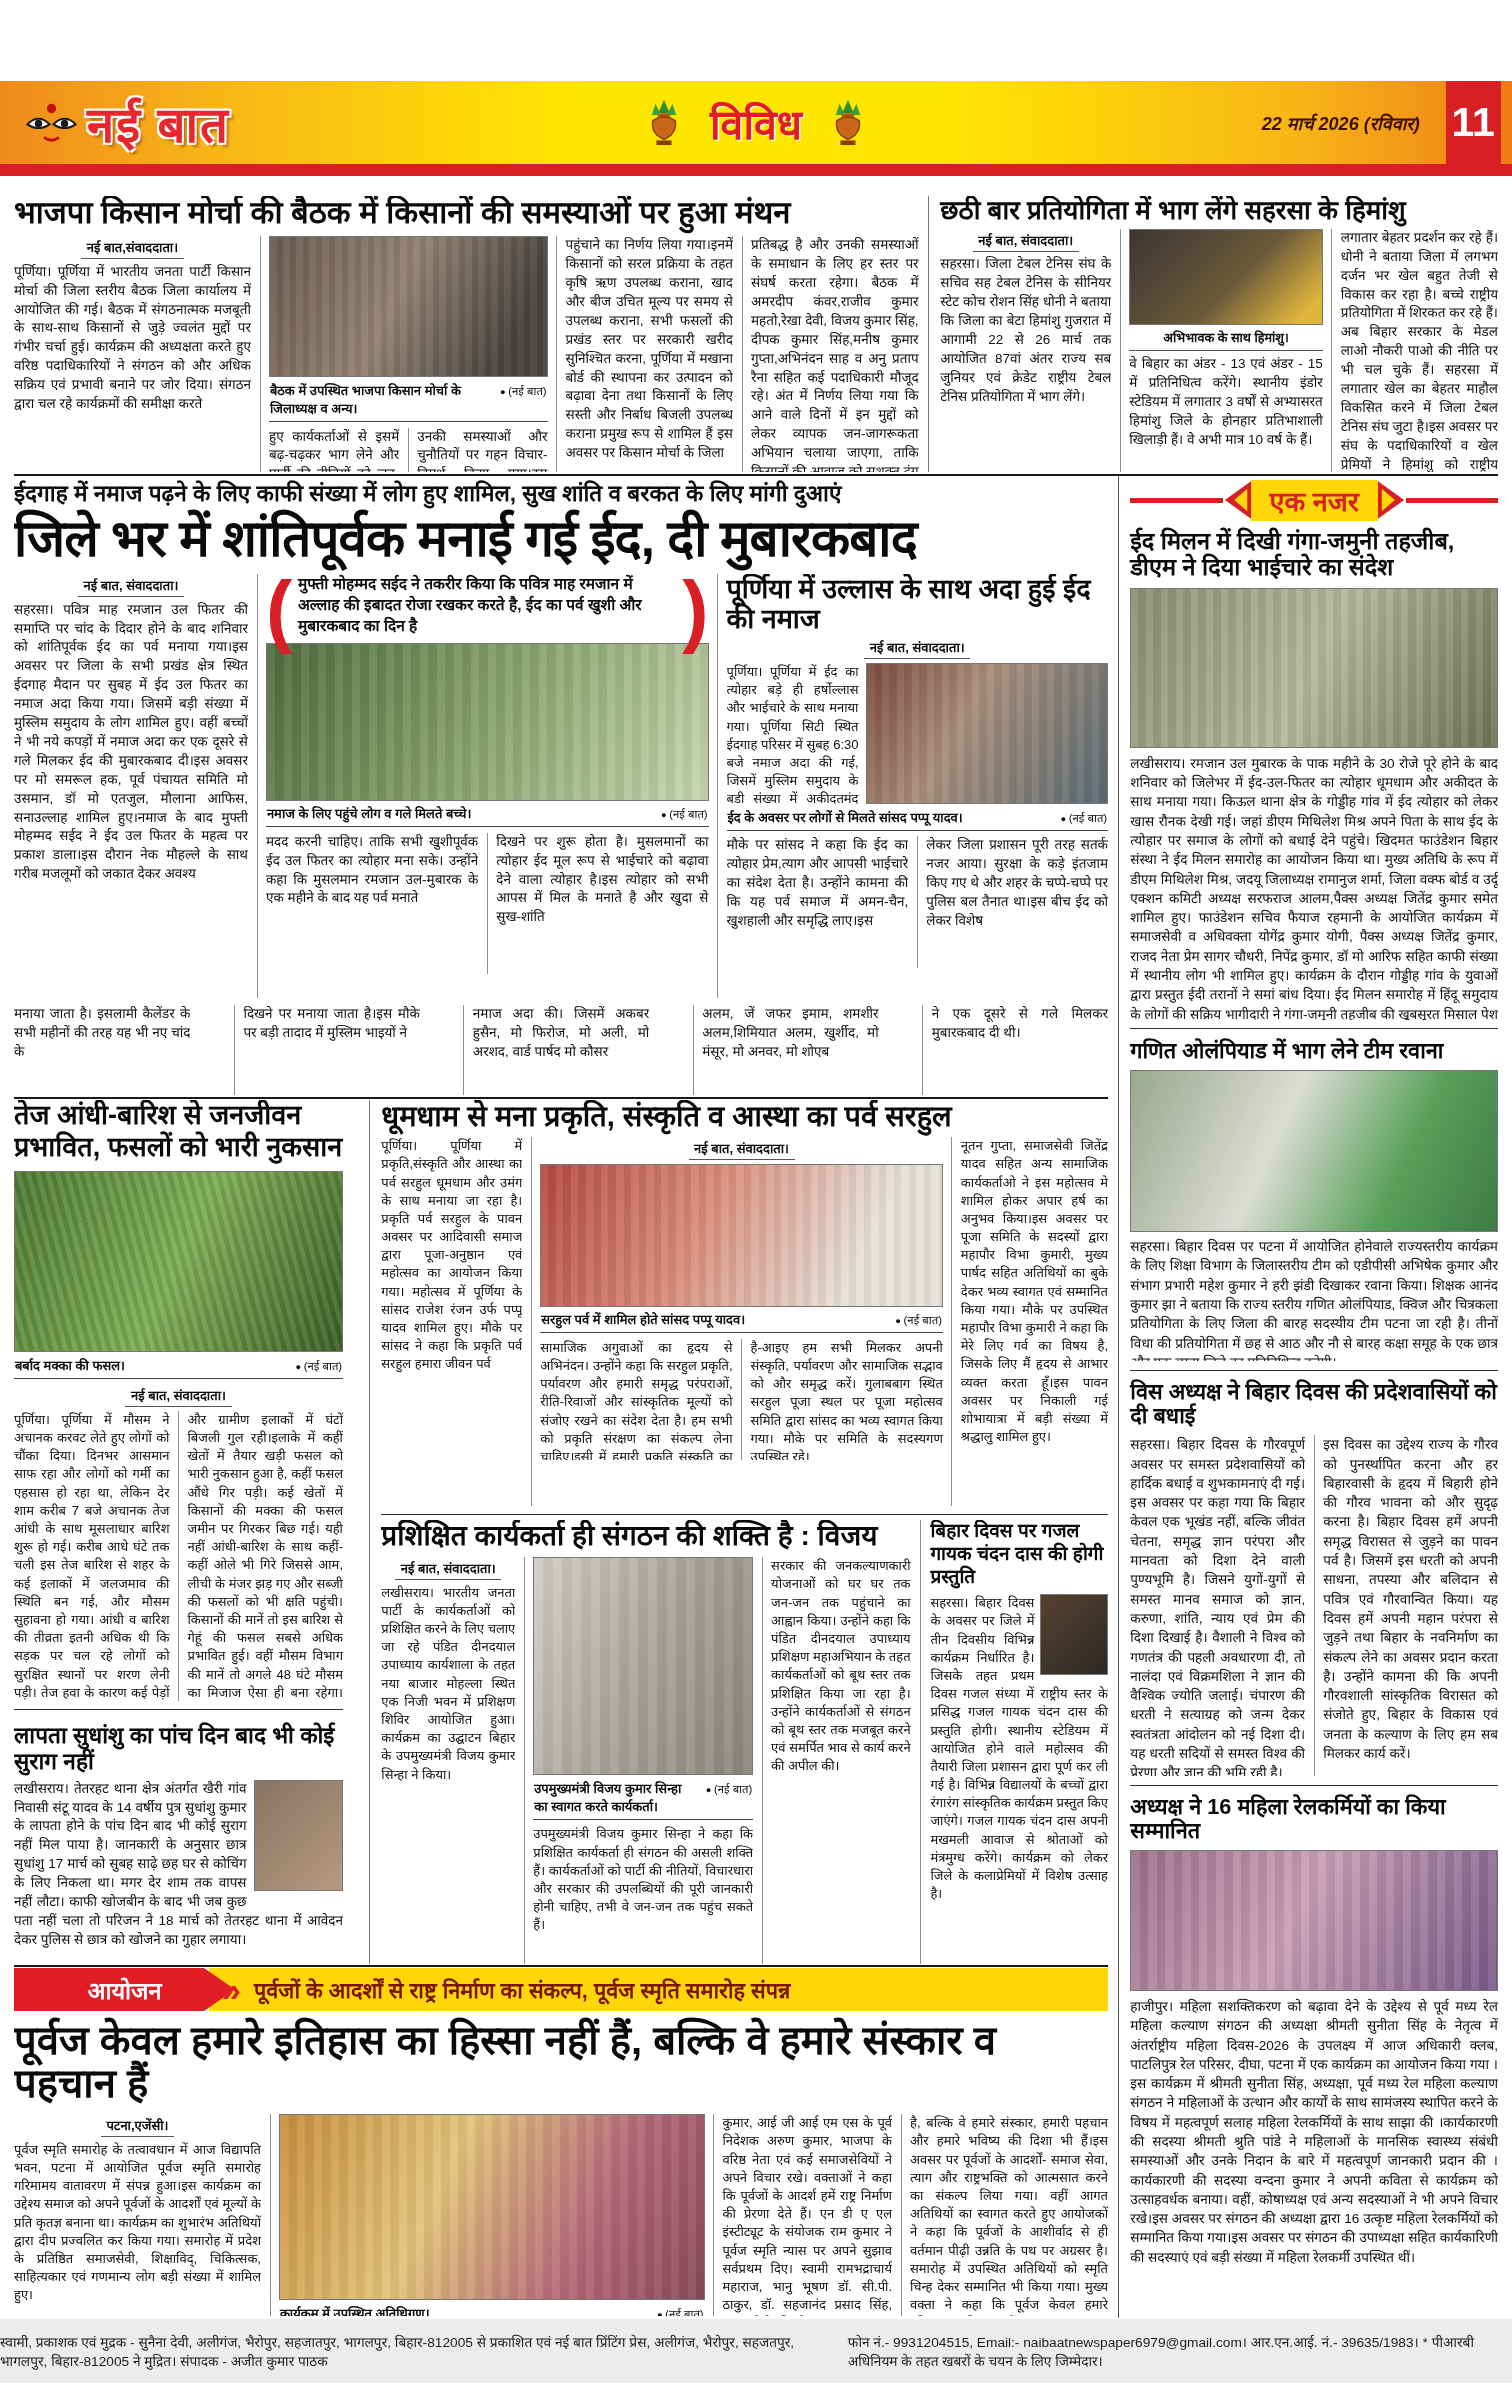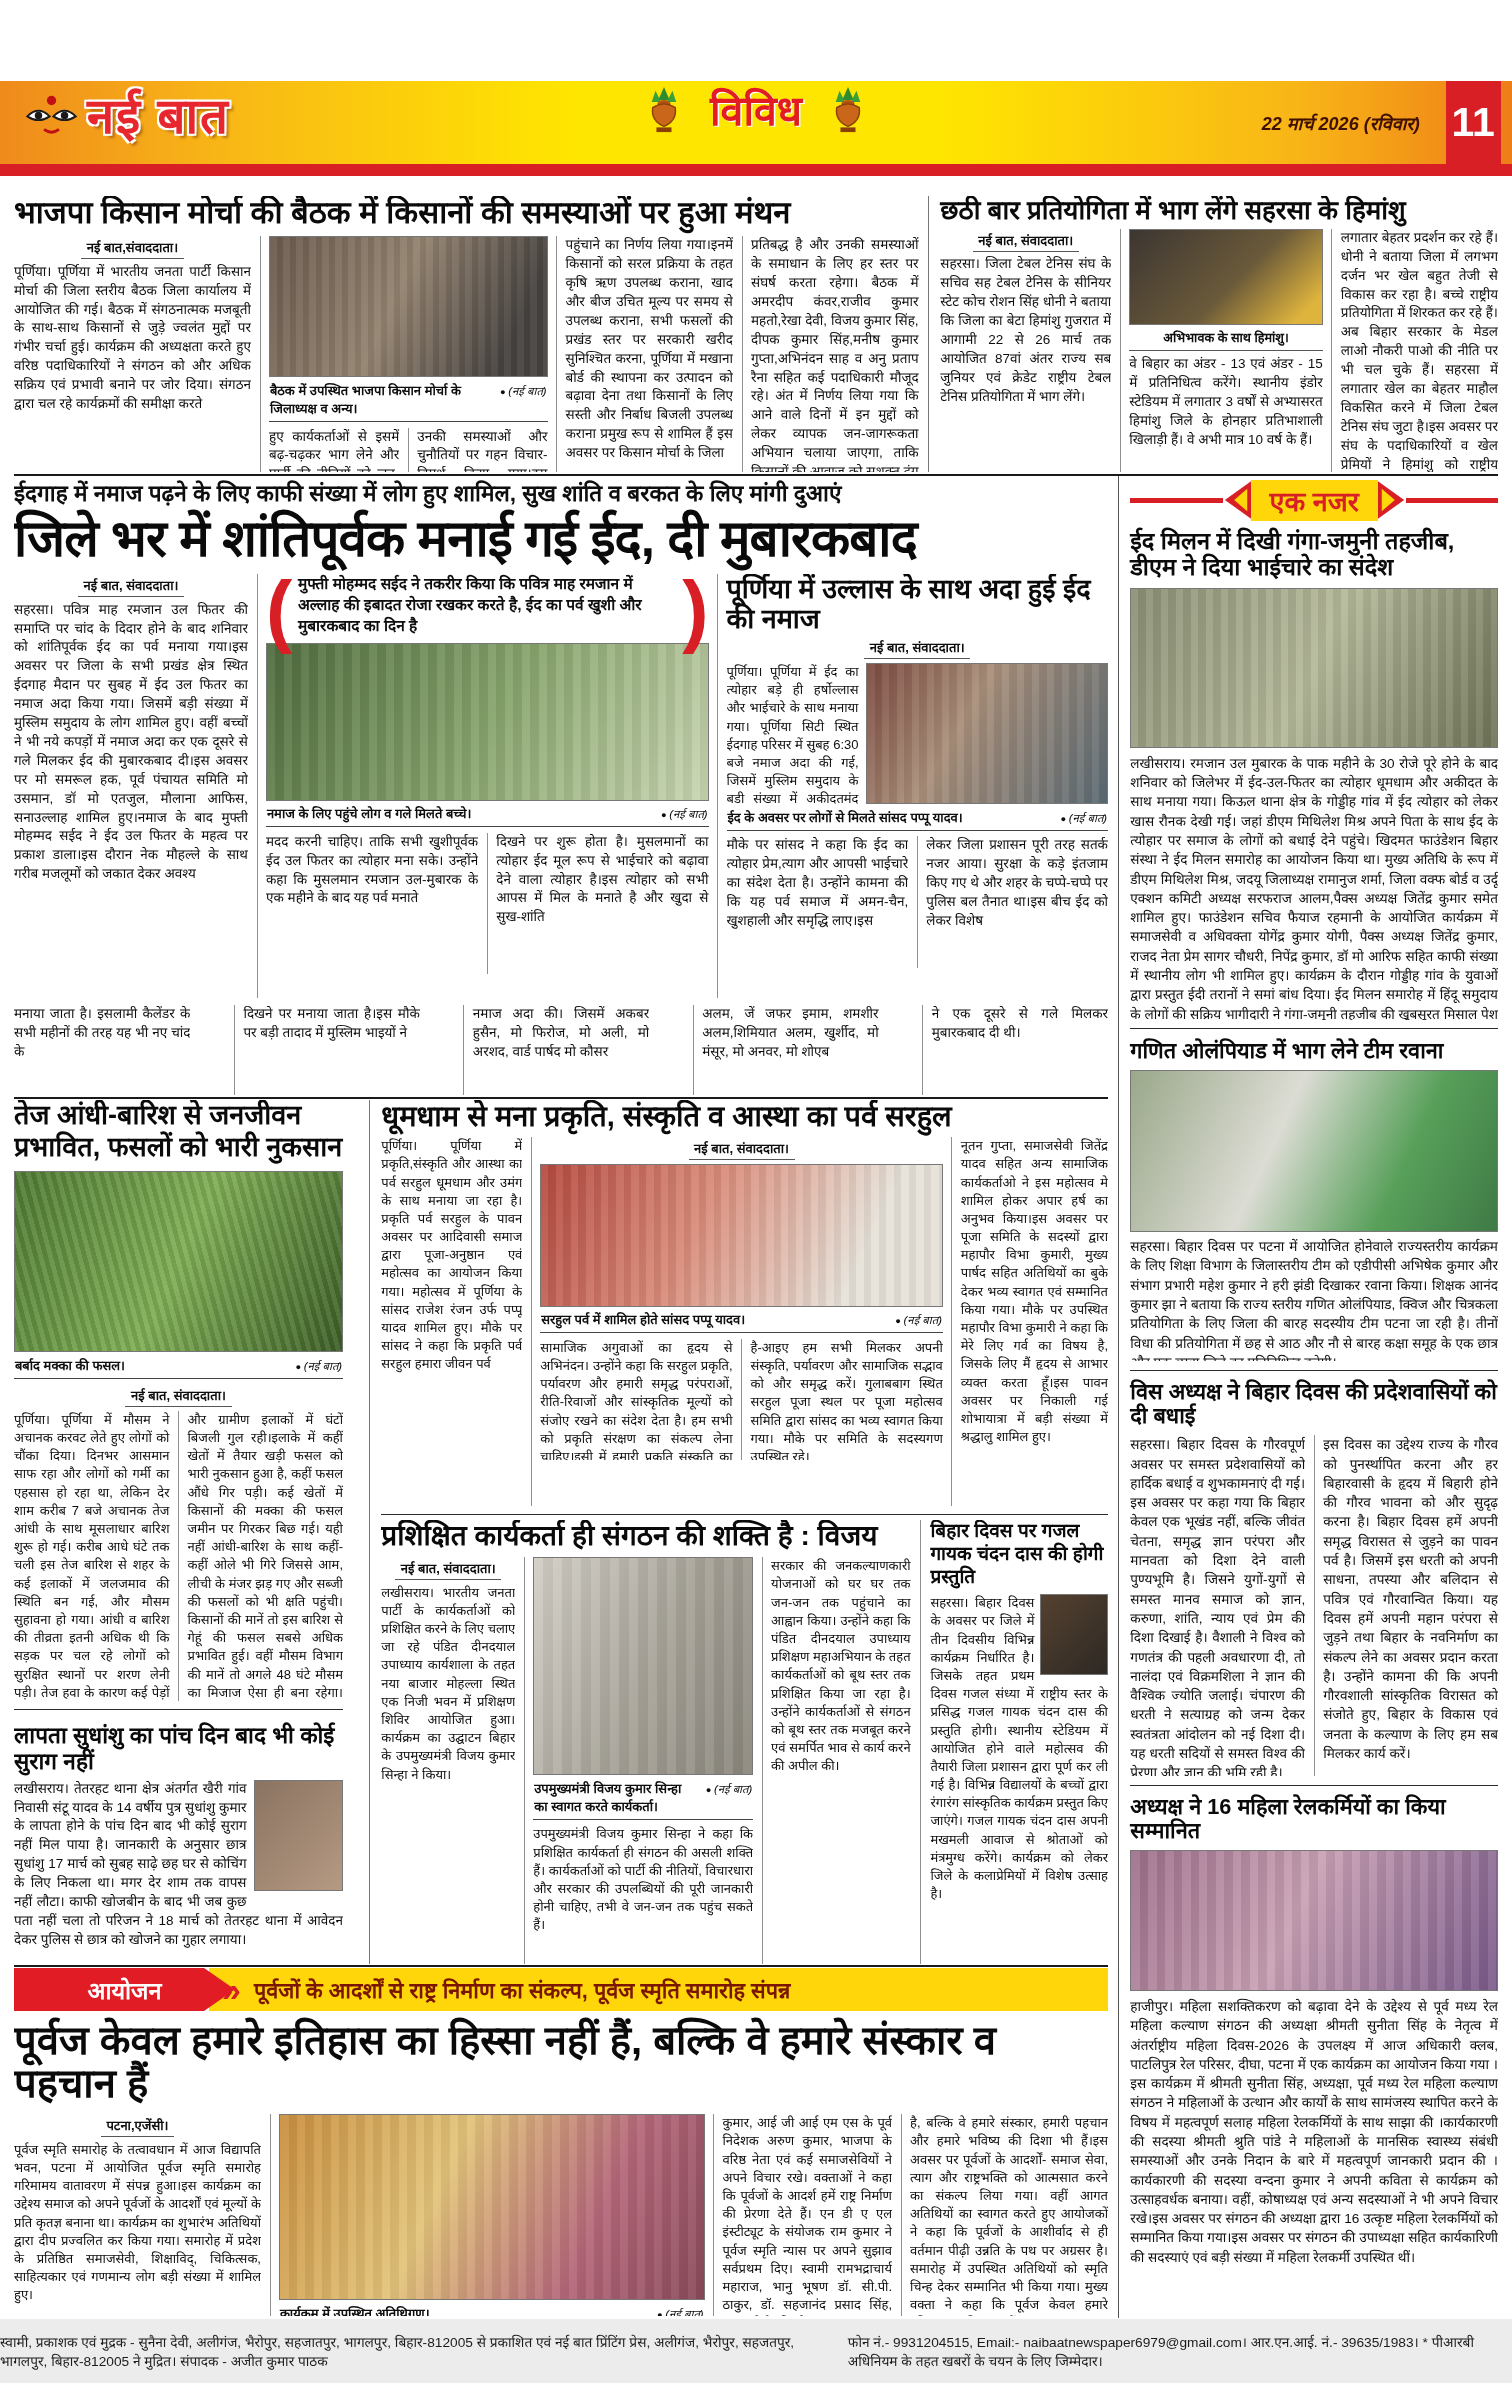"नई बात" .mast { align-items: flex-start -> center }
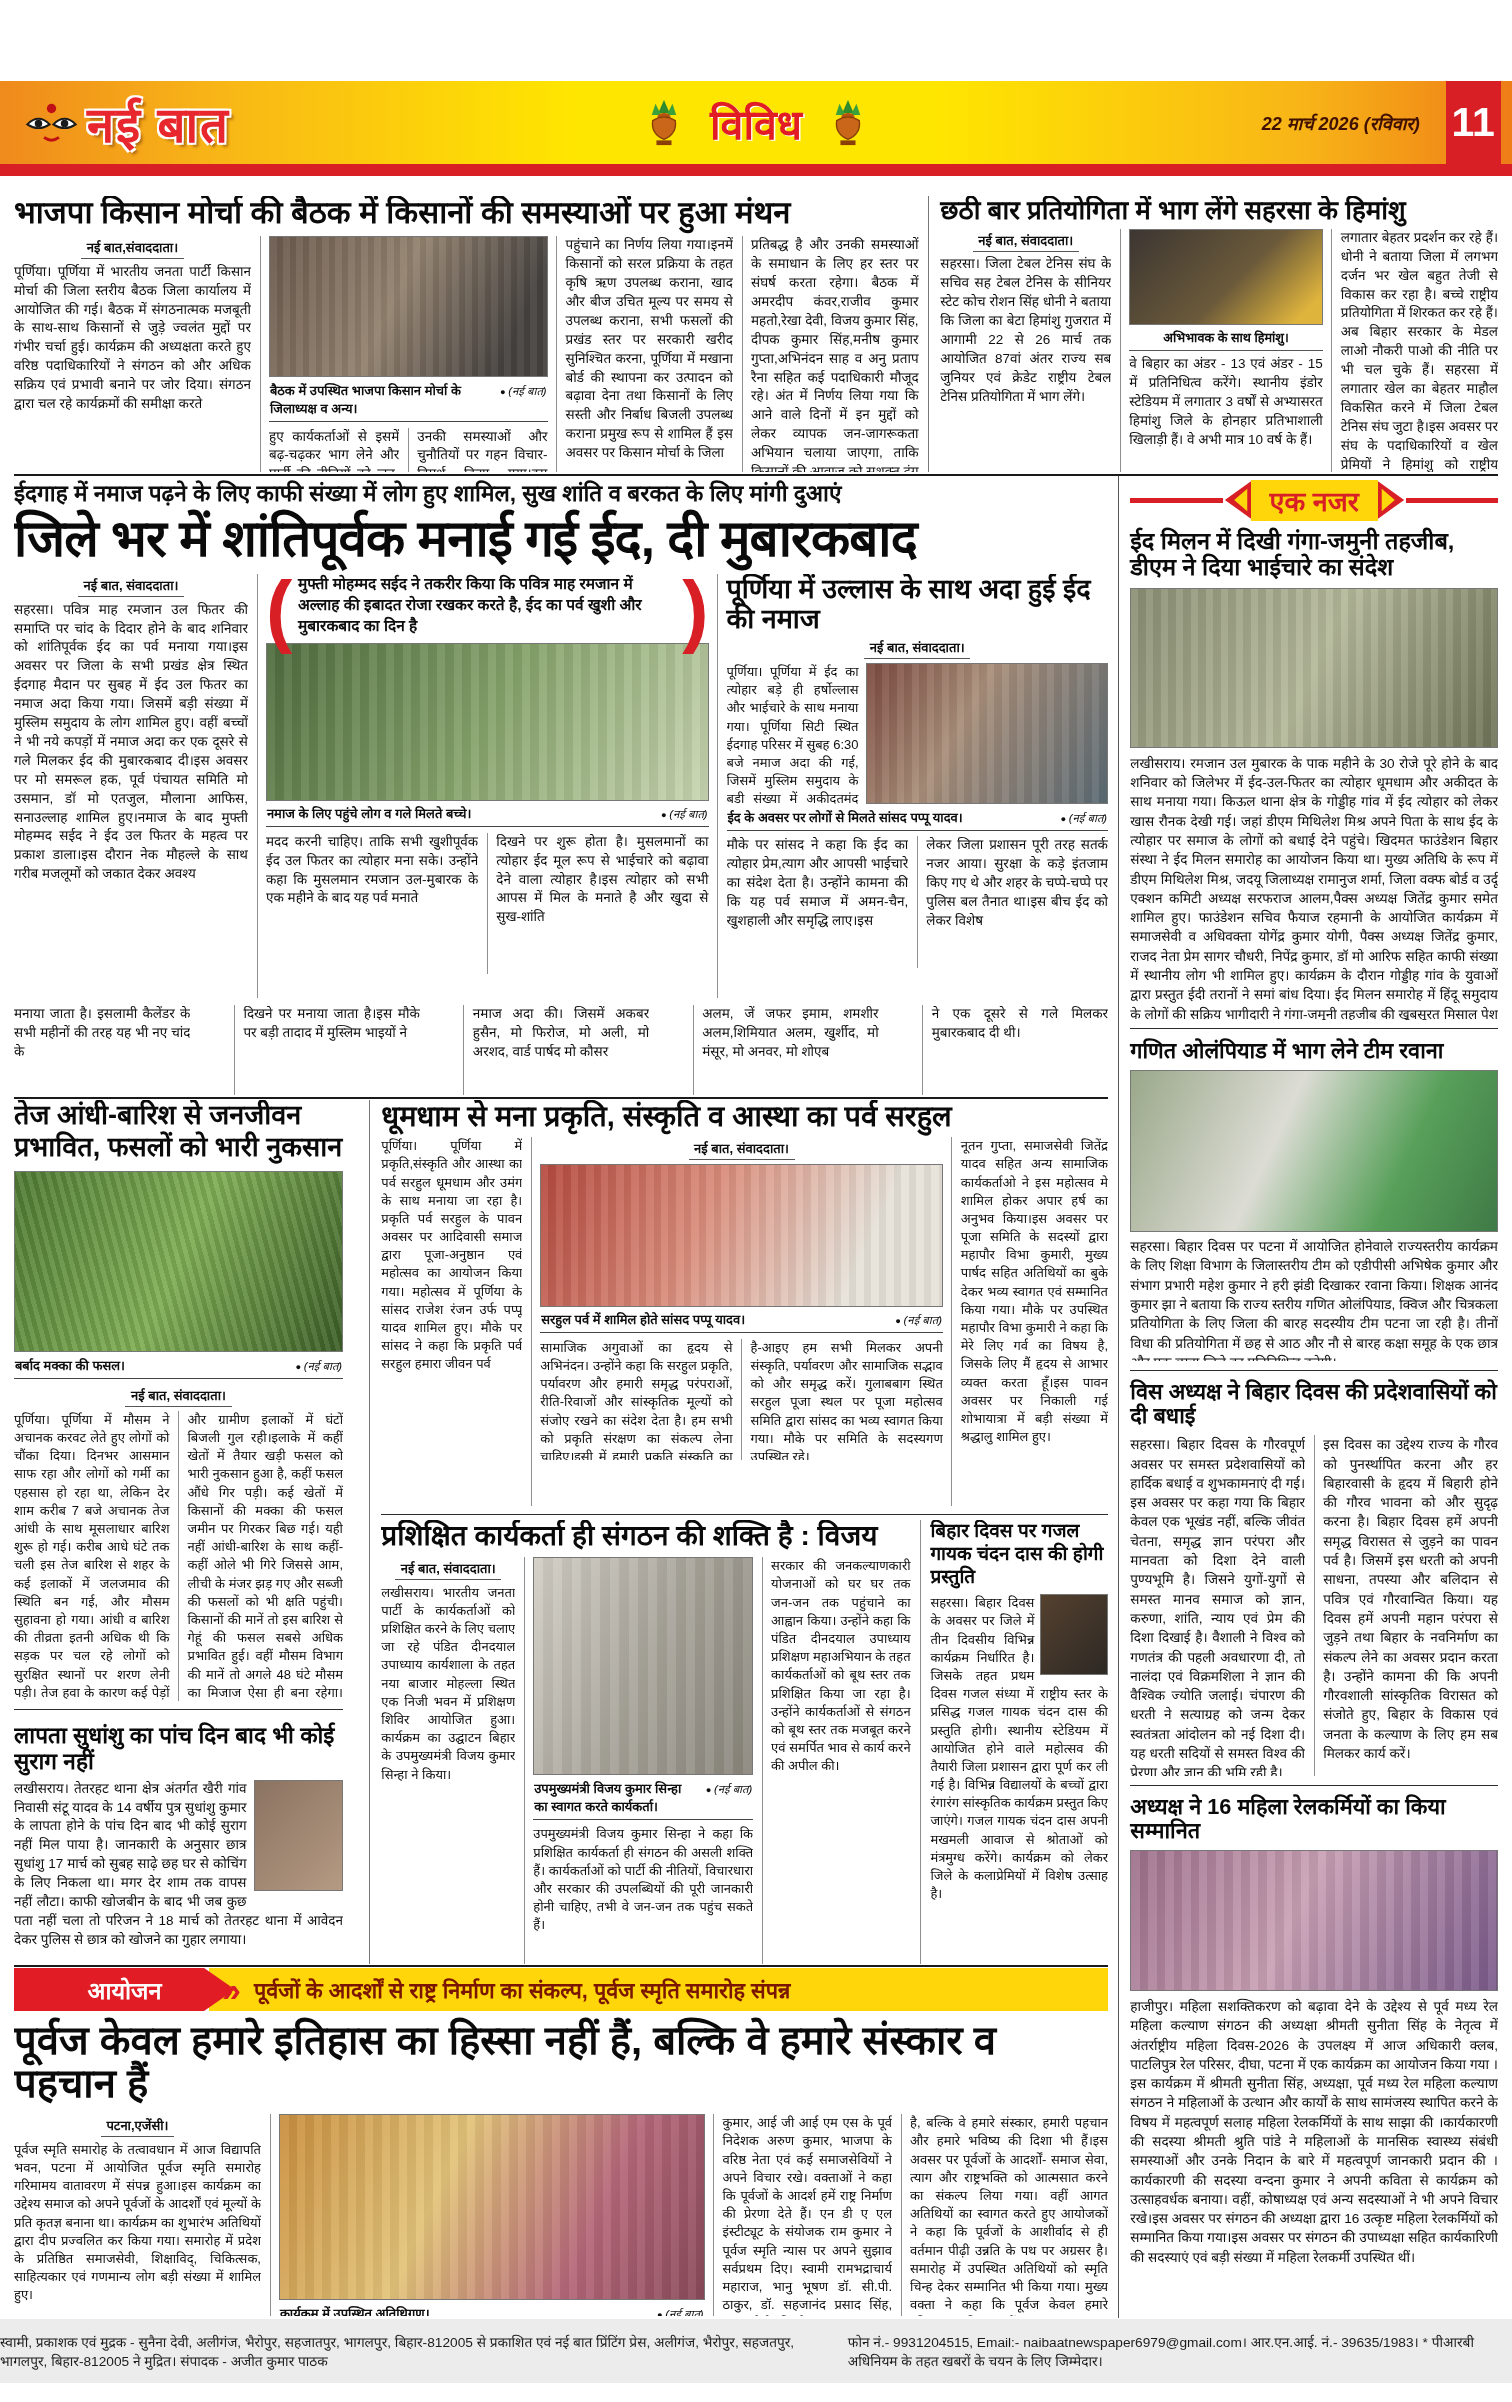"(नई बात)" .cap .cr { font-style: italic -> none }
